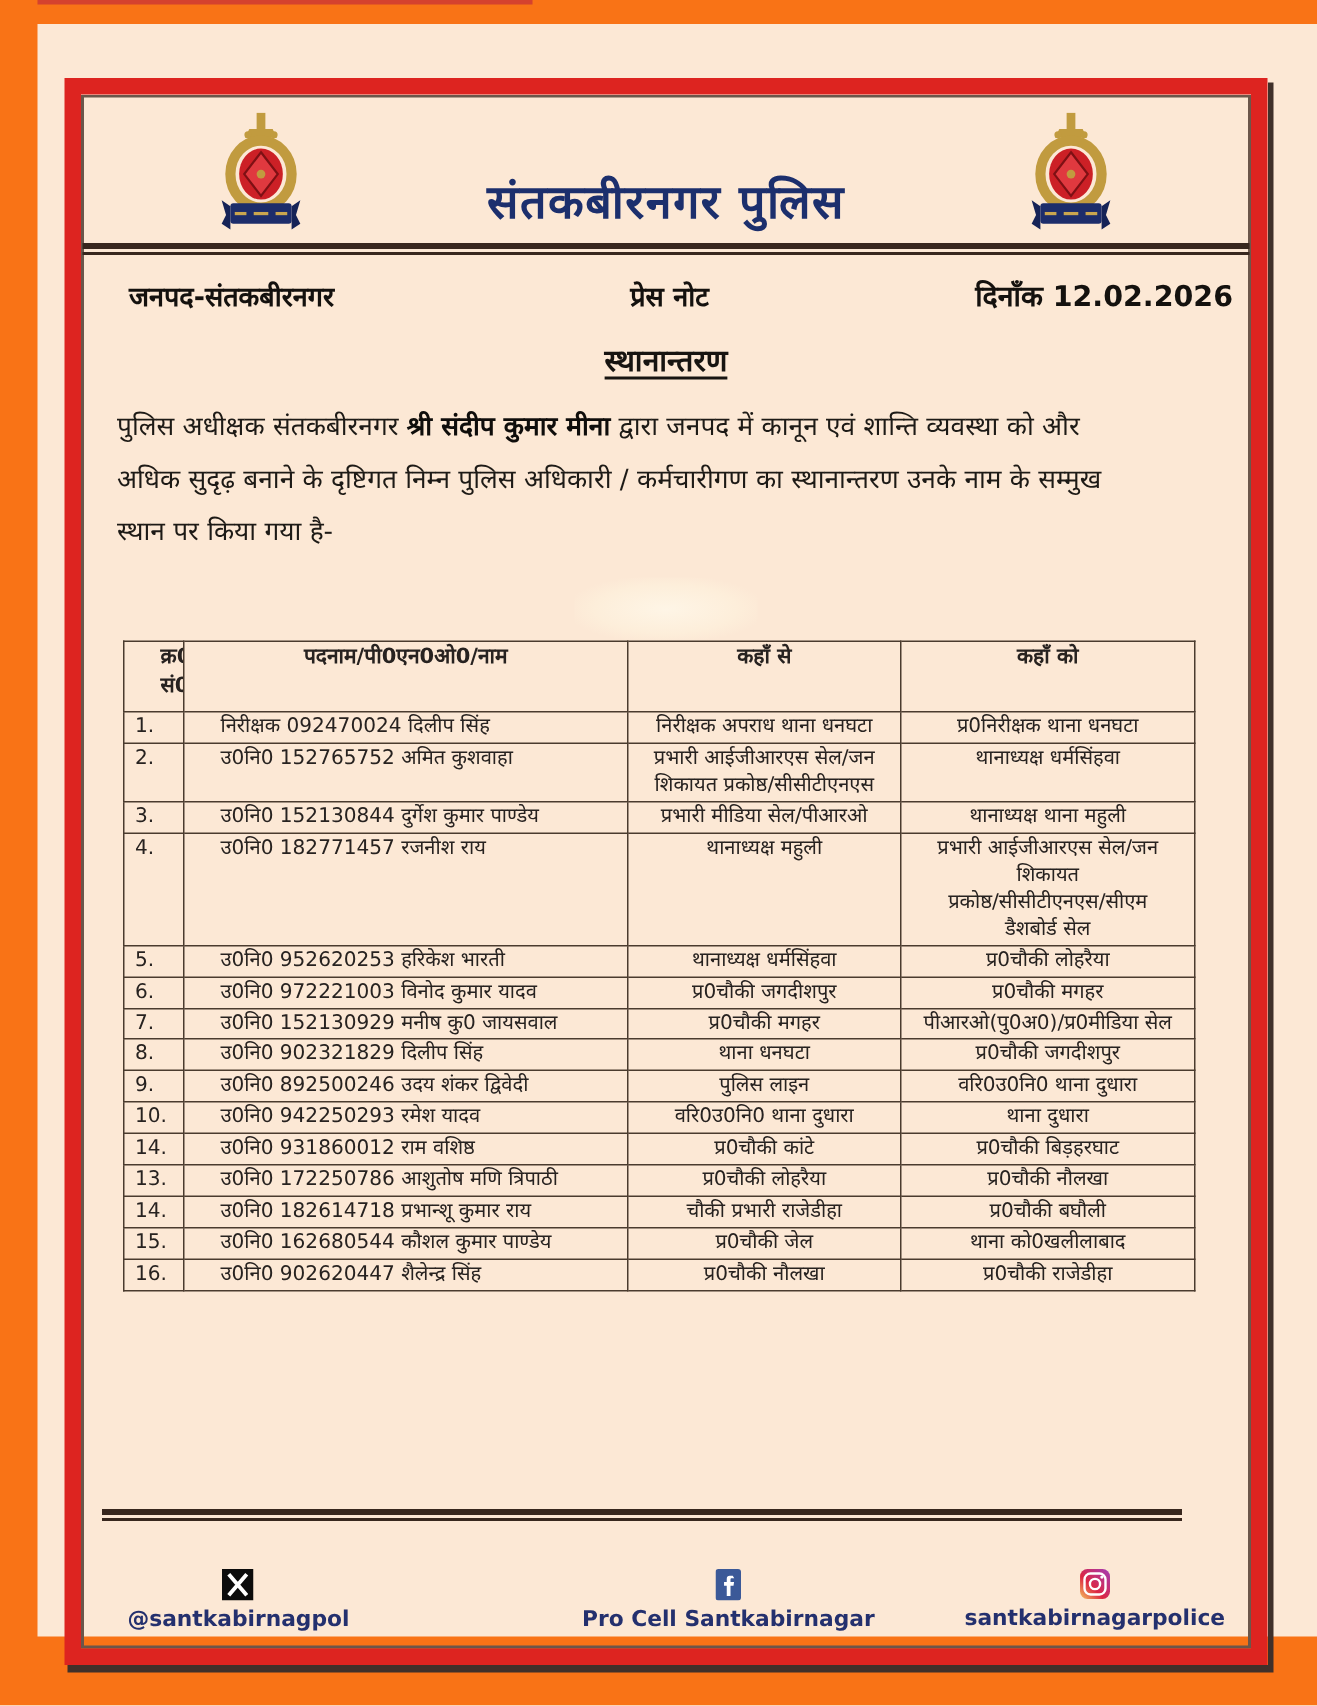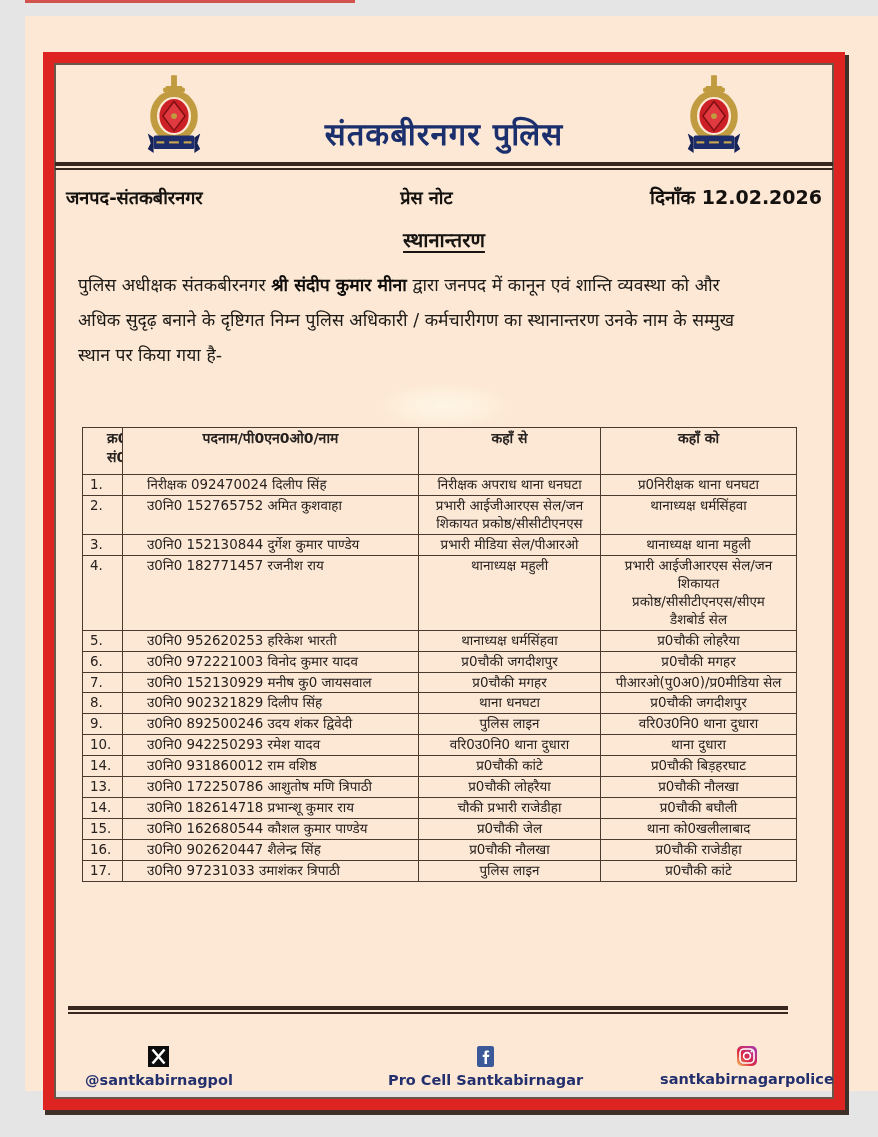"संतकबीरनगर पुलिस" .screen { background: #e5e5e5 -> #f97316 }
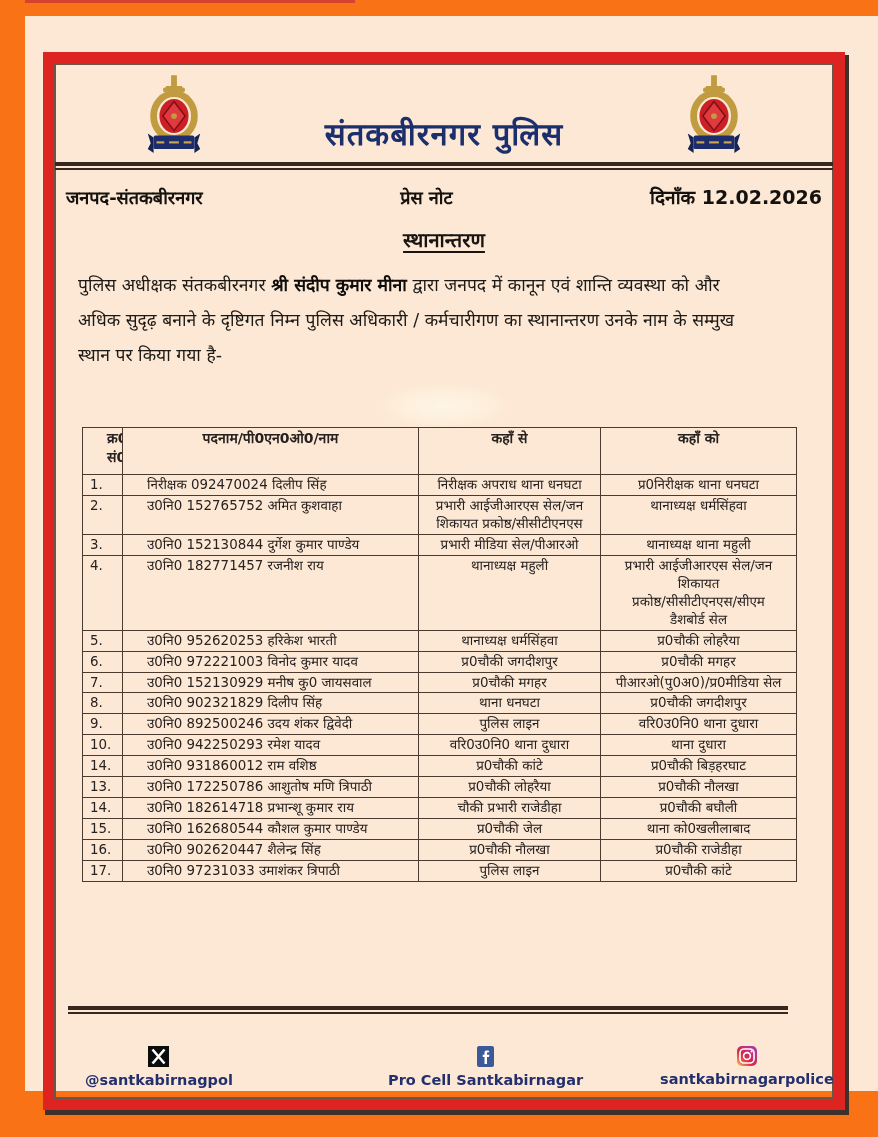"जनपद-संतकबीरनगर" .meta .district,.meta .doctype { margin-left: none -> 20px }
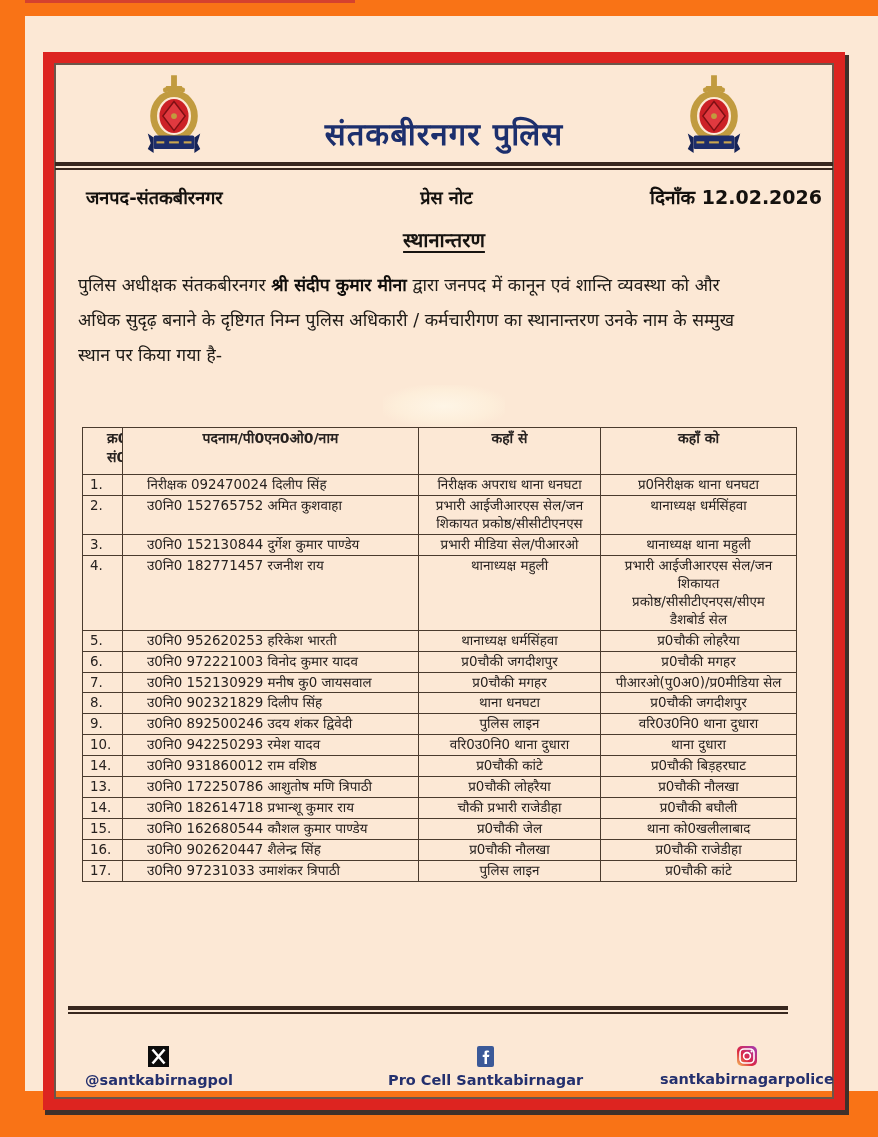"17." tr { html: <tr> <td>17.</td> <td>उ0नि0 97231033 उमाशंकर त्रिपाठी</td> <td>पुलिस लाइन</td> <td>प्र0चौकी कांटे</td> </tr> -> none }
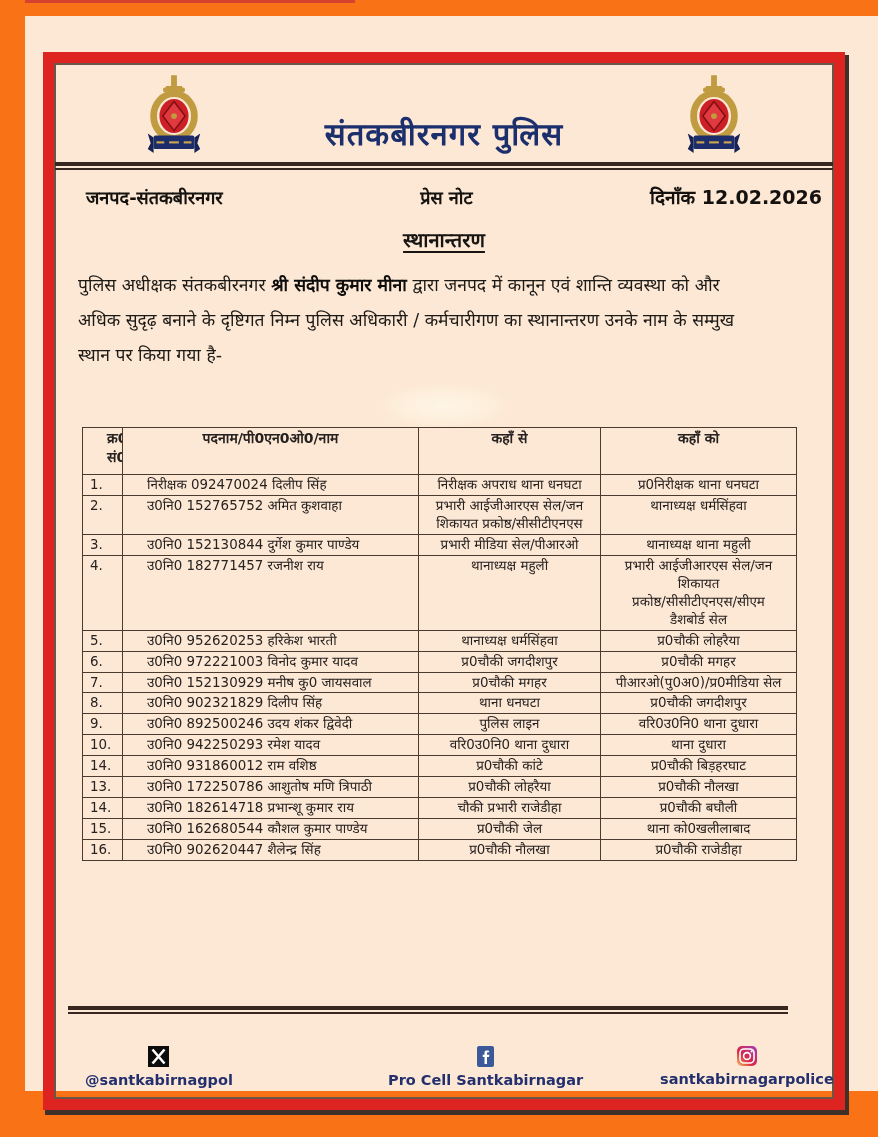"santkabirnagarpolice" .social.ig { left: 628px -> 611px }
